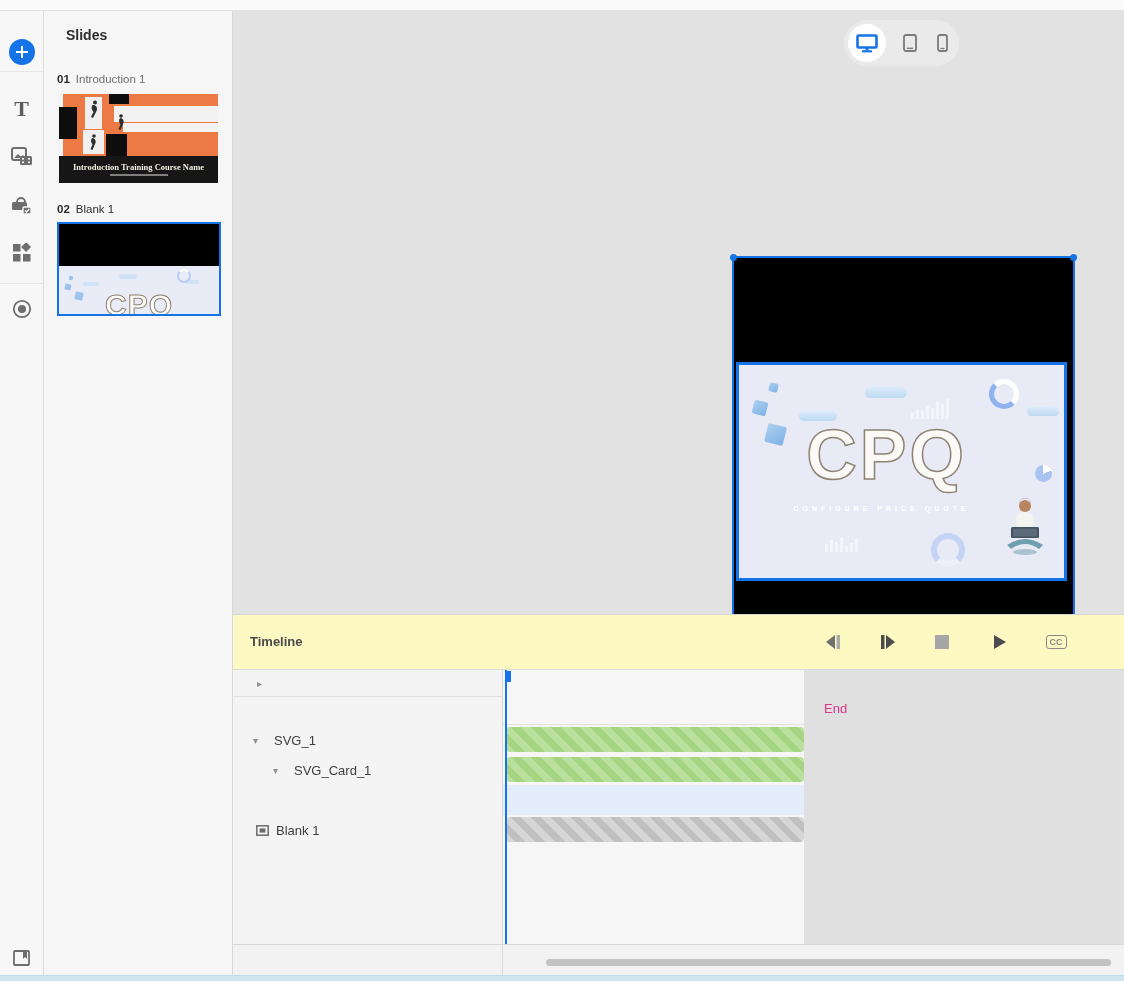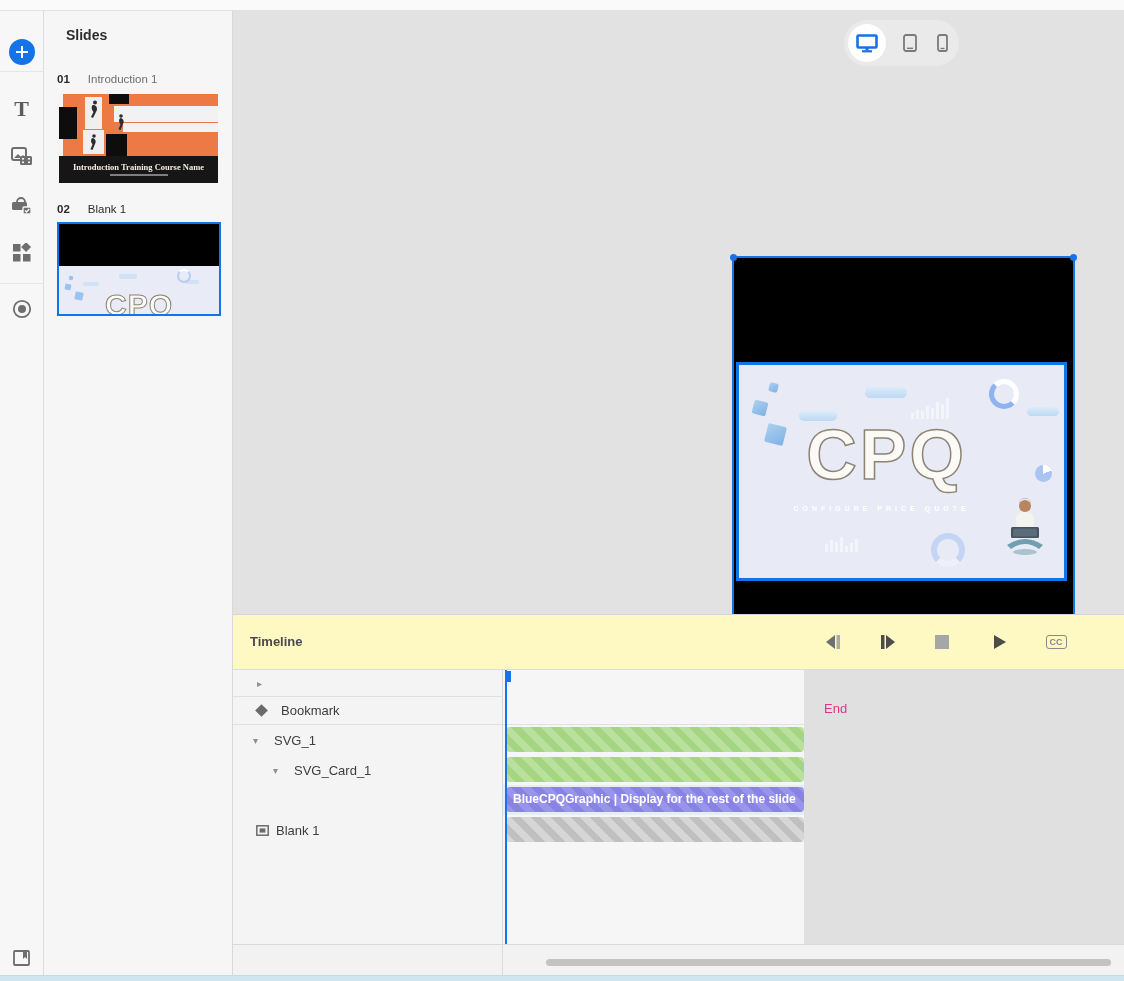"01" .slide-num { margin-right: 18px -> 6px }
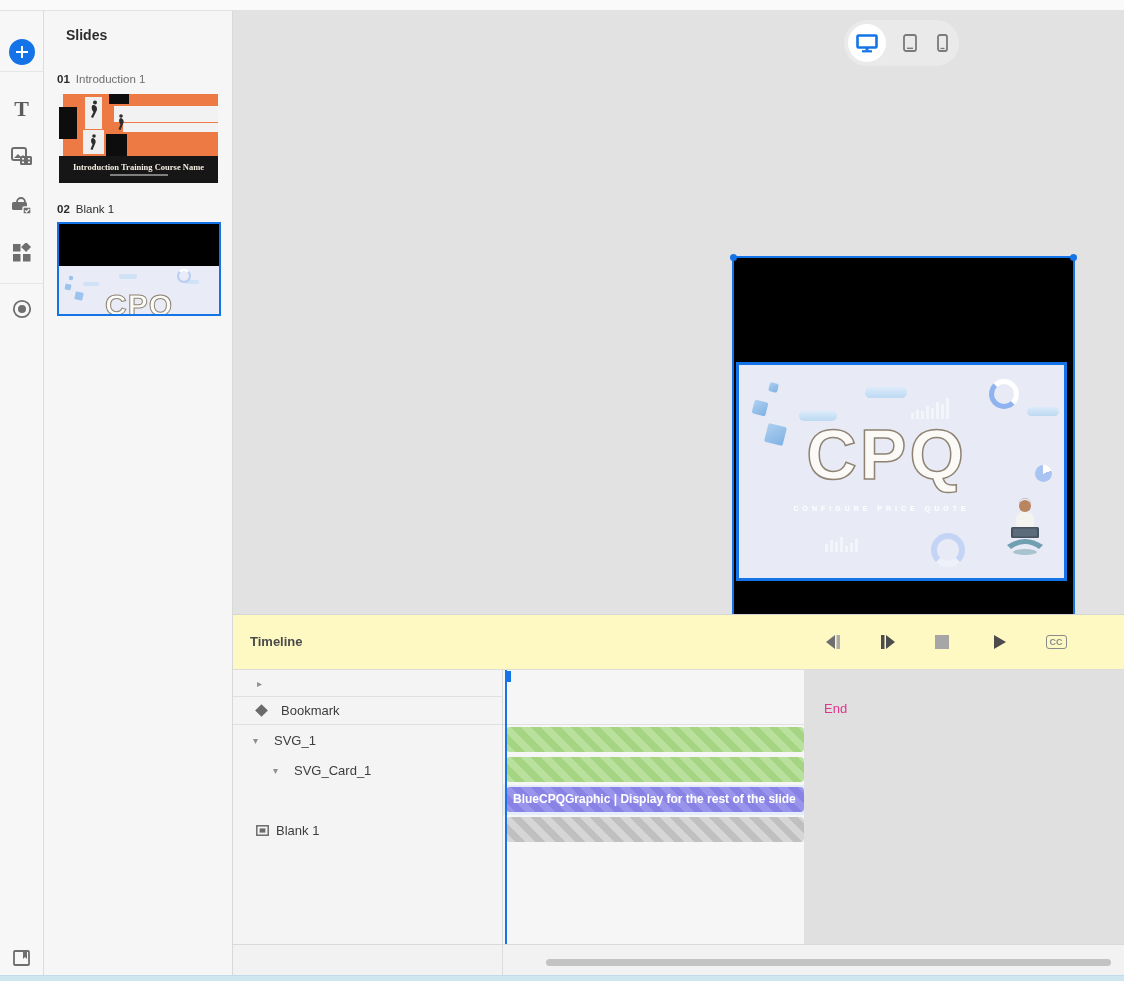"Bookmark" div.nrow { html: <div> <span></span> <span>Bookmark</span> </div> -> none }
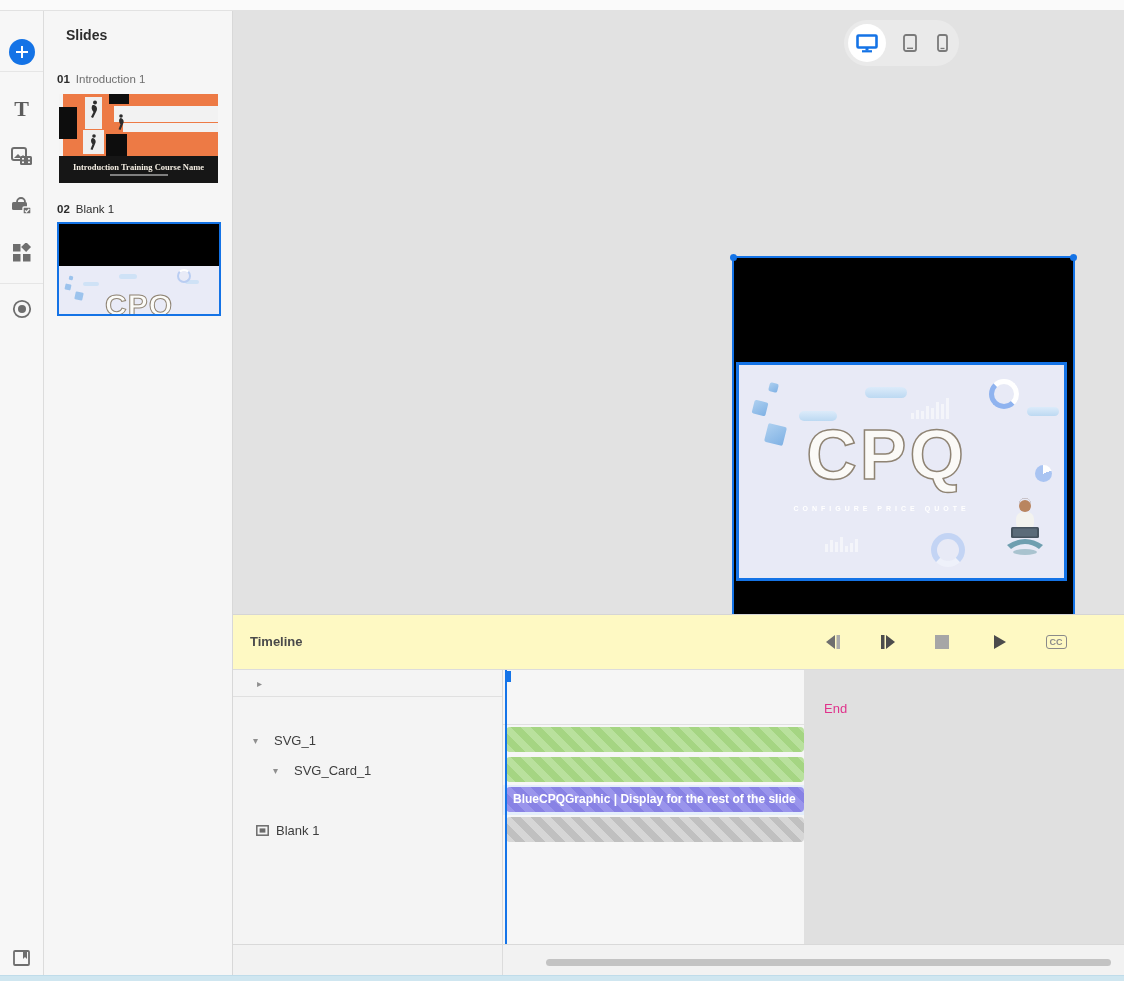"BlueCPQGraphic | Display for the" div.bar { html: <div>BlueCPQGraphic | Display for the rest of the slide</div> -> none }
